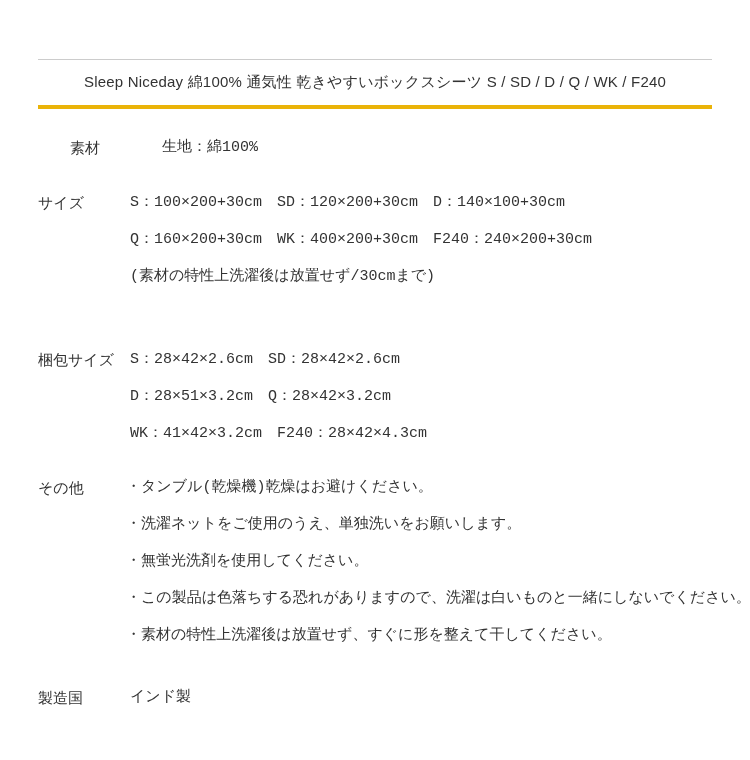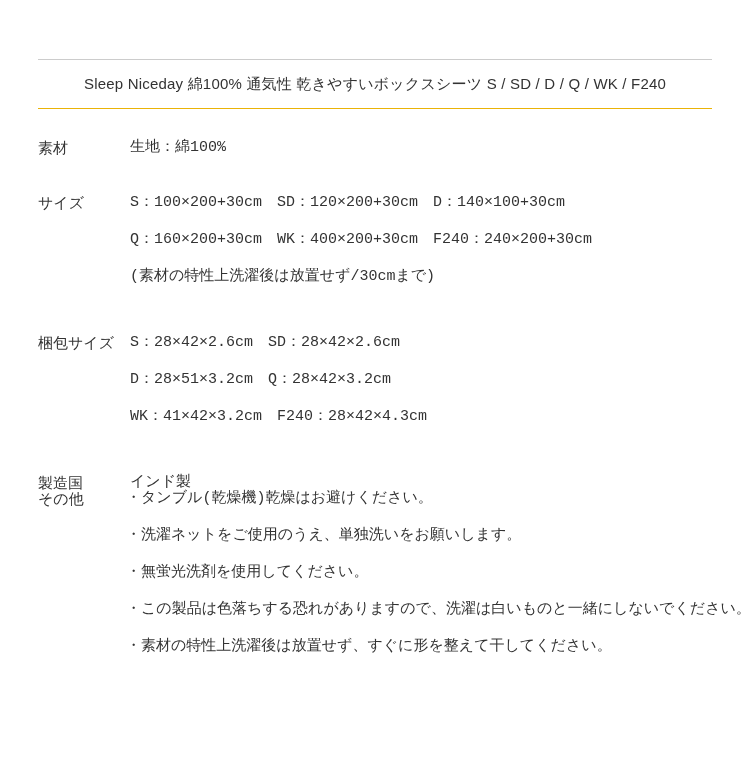"Sleep Niceday 綿100% 通気性 乾きやすいボックスシーツ" .title-band { border-bottom: 1px solid #eab308 -> 4px solid #eab308 }
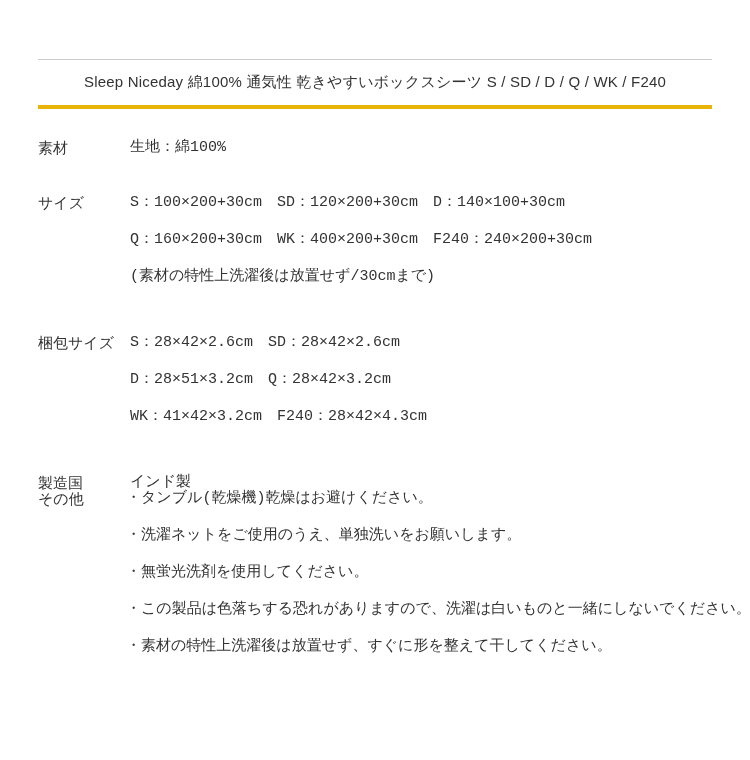"素材" .row-material { margin-left: none -> 32px }
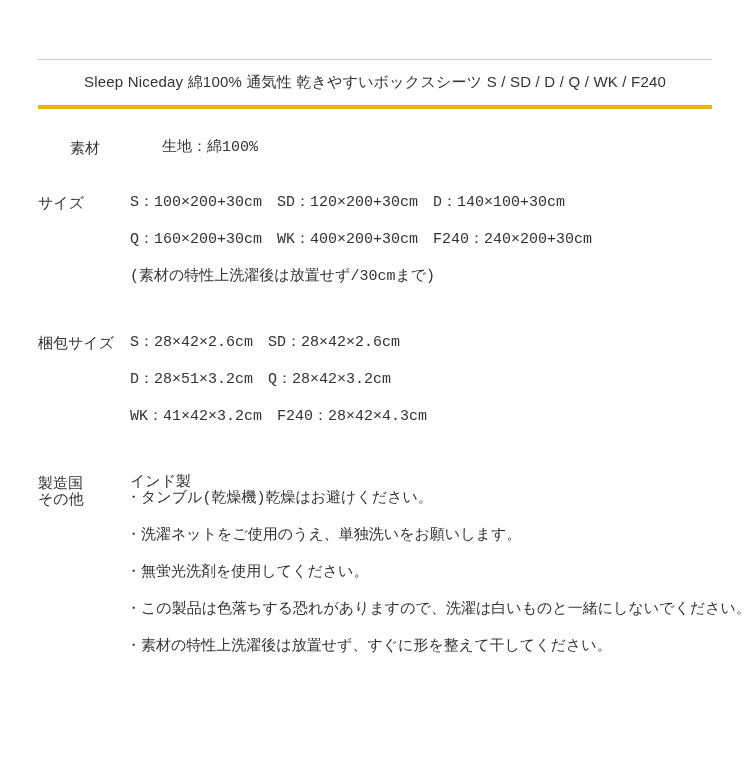"サイズ" .row-size { margin-bottom: 50px -> 67px }
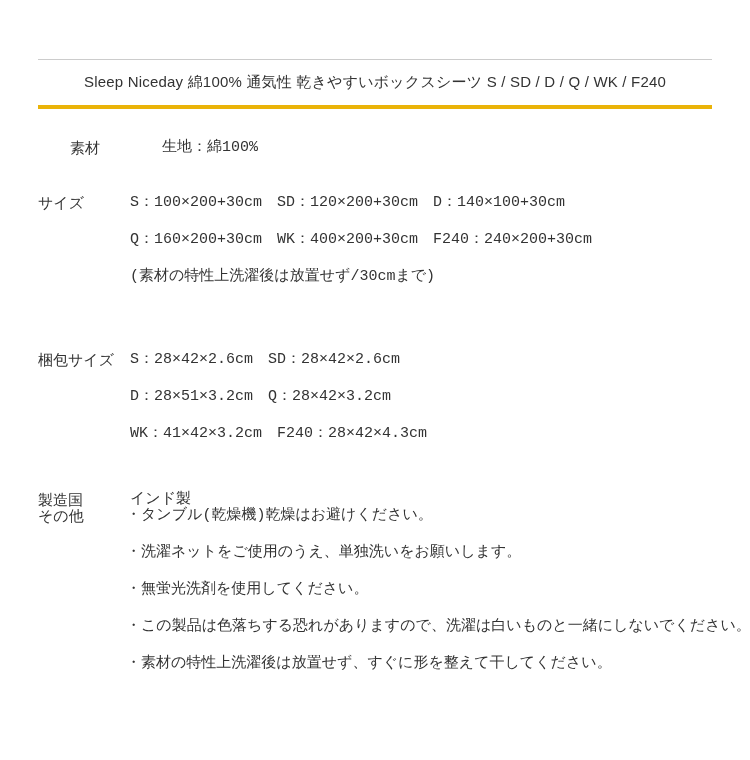"梱包サイズ" .row-package { margin-bottom: 50px -> 38px }
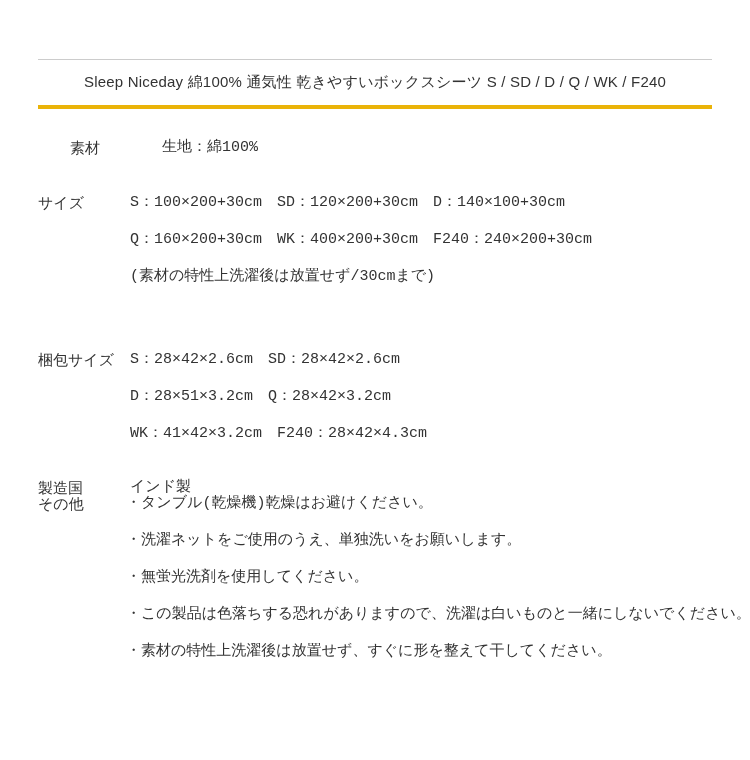"製造国" section.spec-row { order: before "その他" -> after "その他" }
